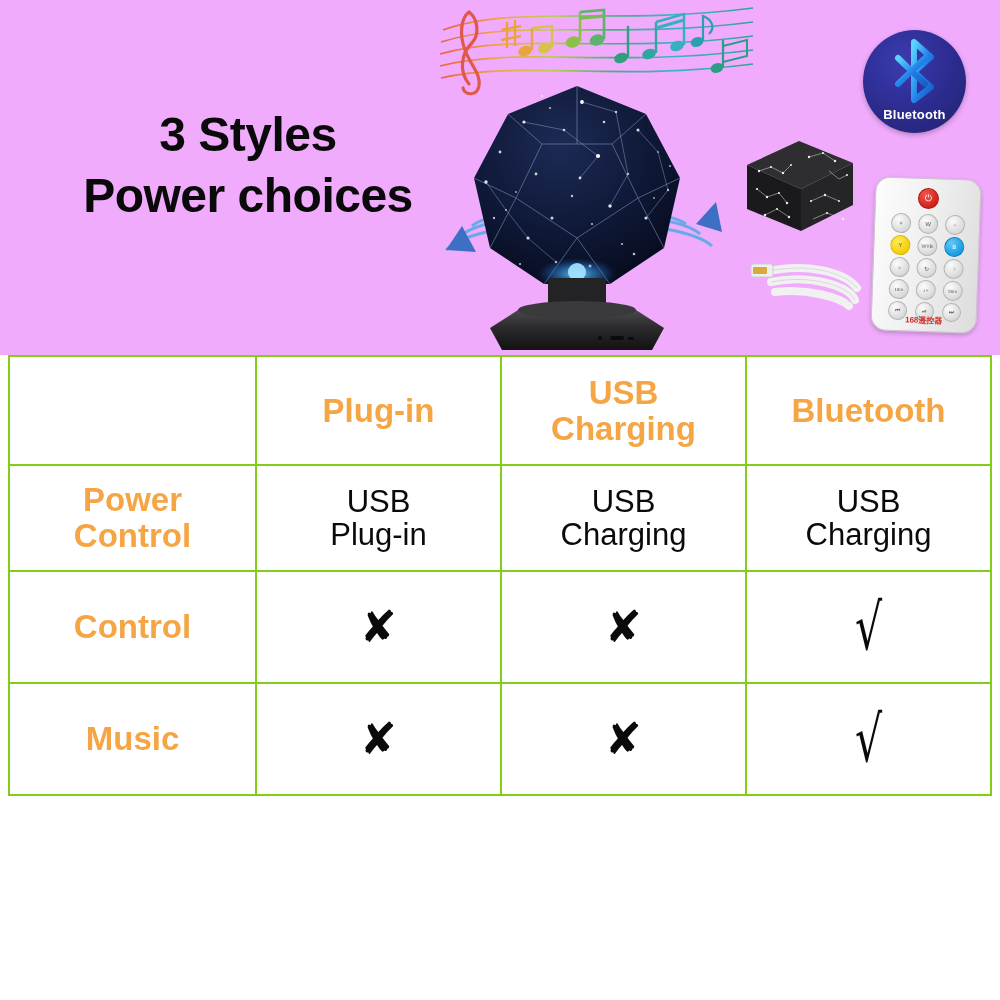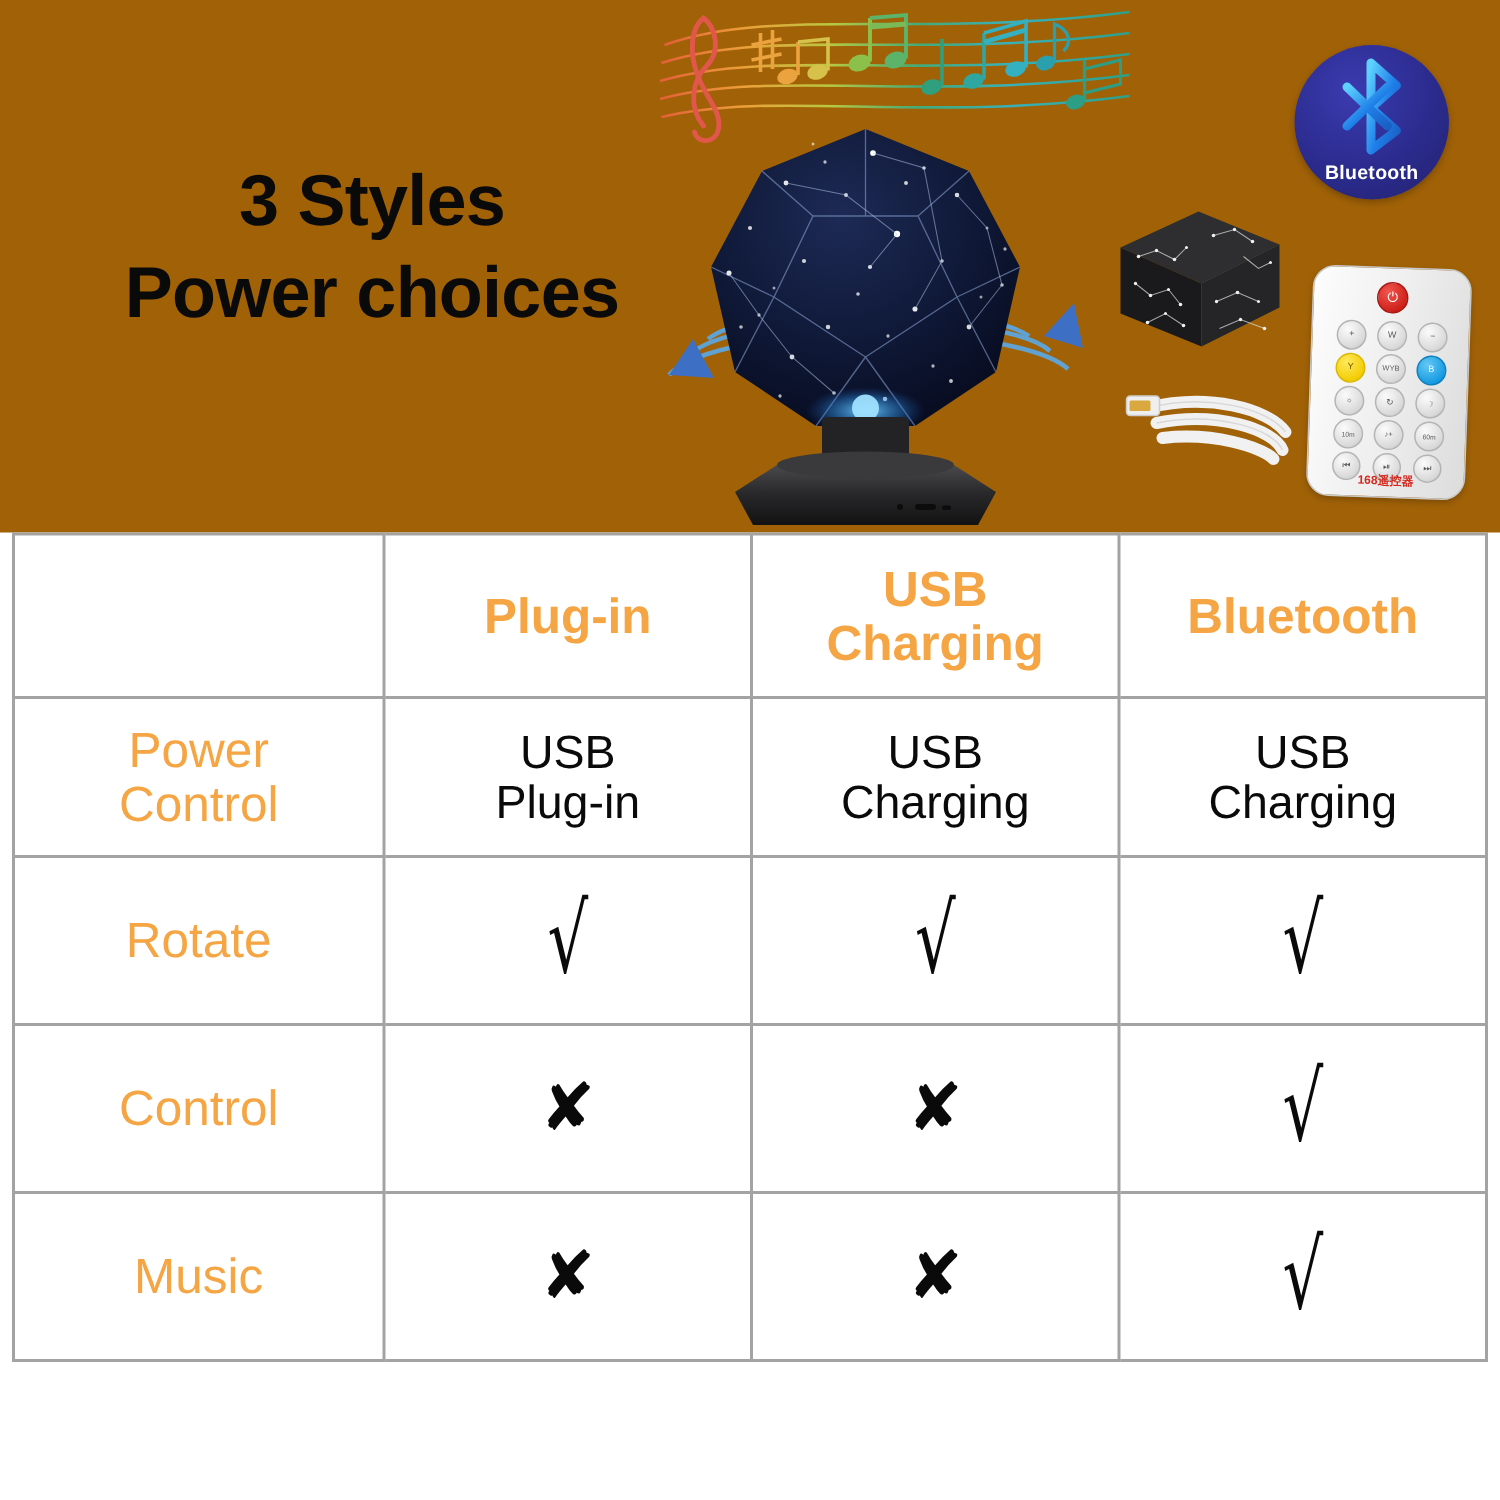"3 Styles" #hero { background: #a16207 -> #f0abfc }
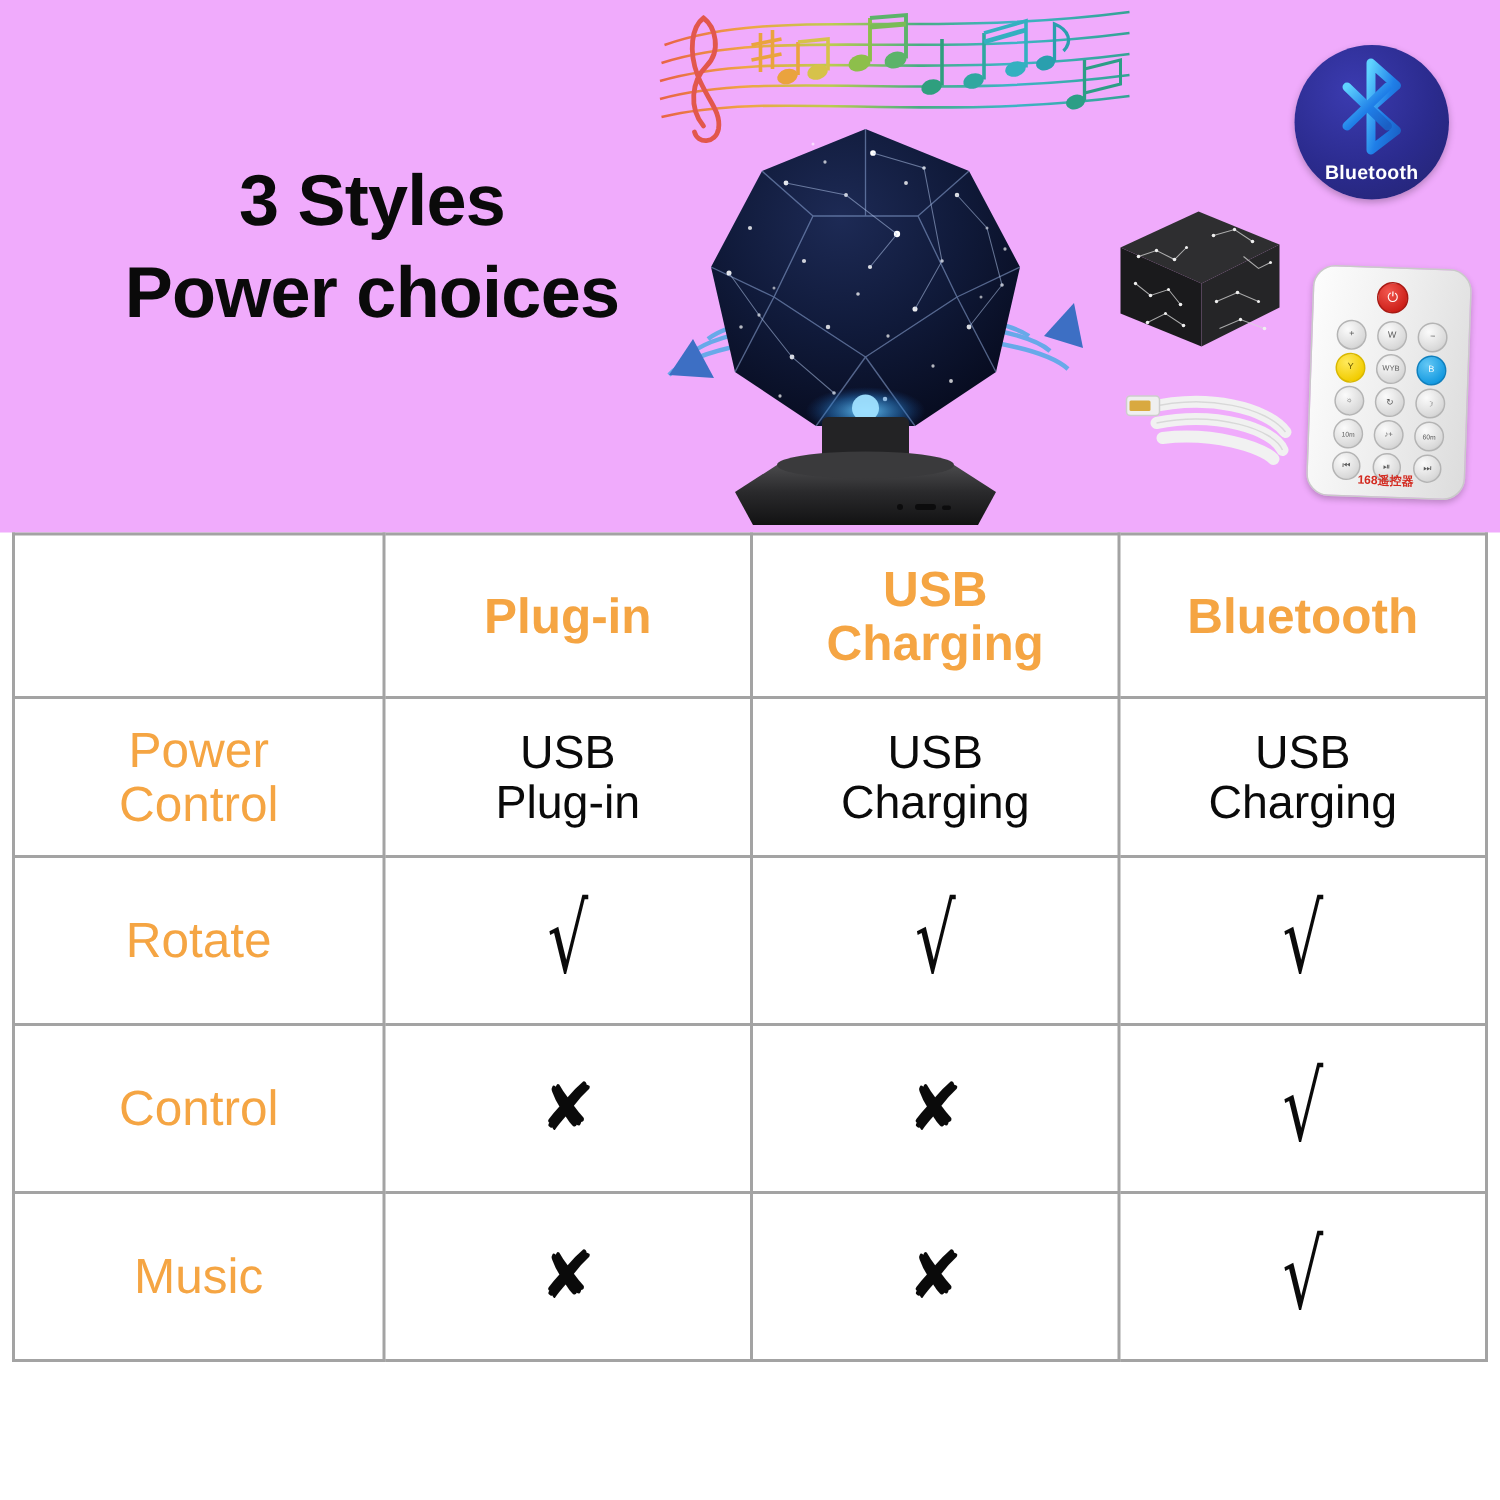"Plug-in" #spec-table td { border: 2px solid #a3a3a3 -> 2px solid #84cc16 }
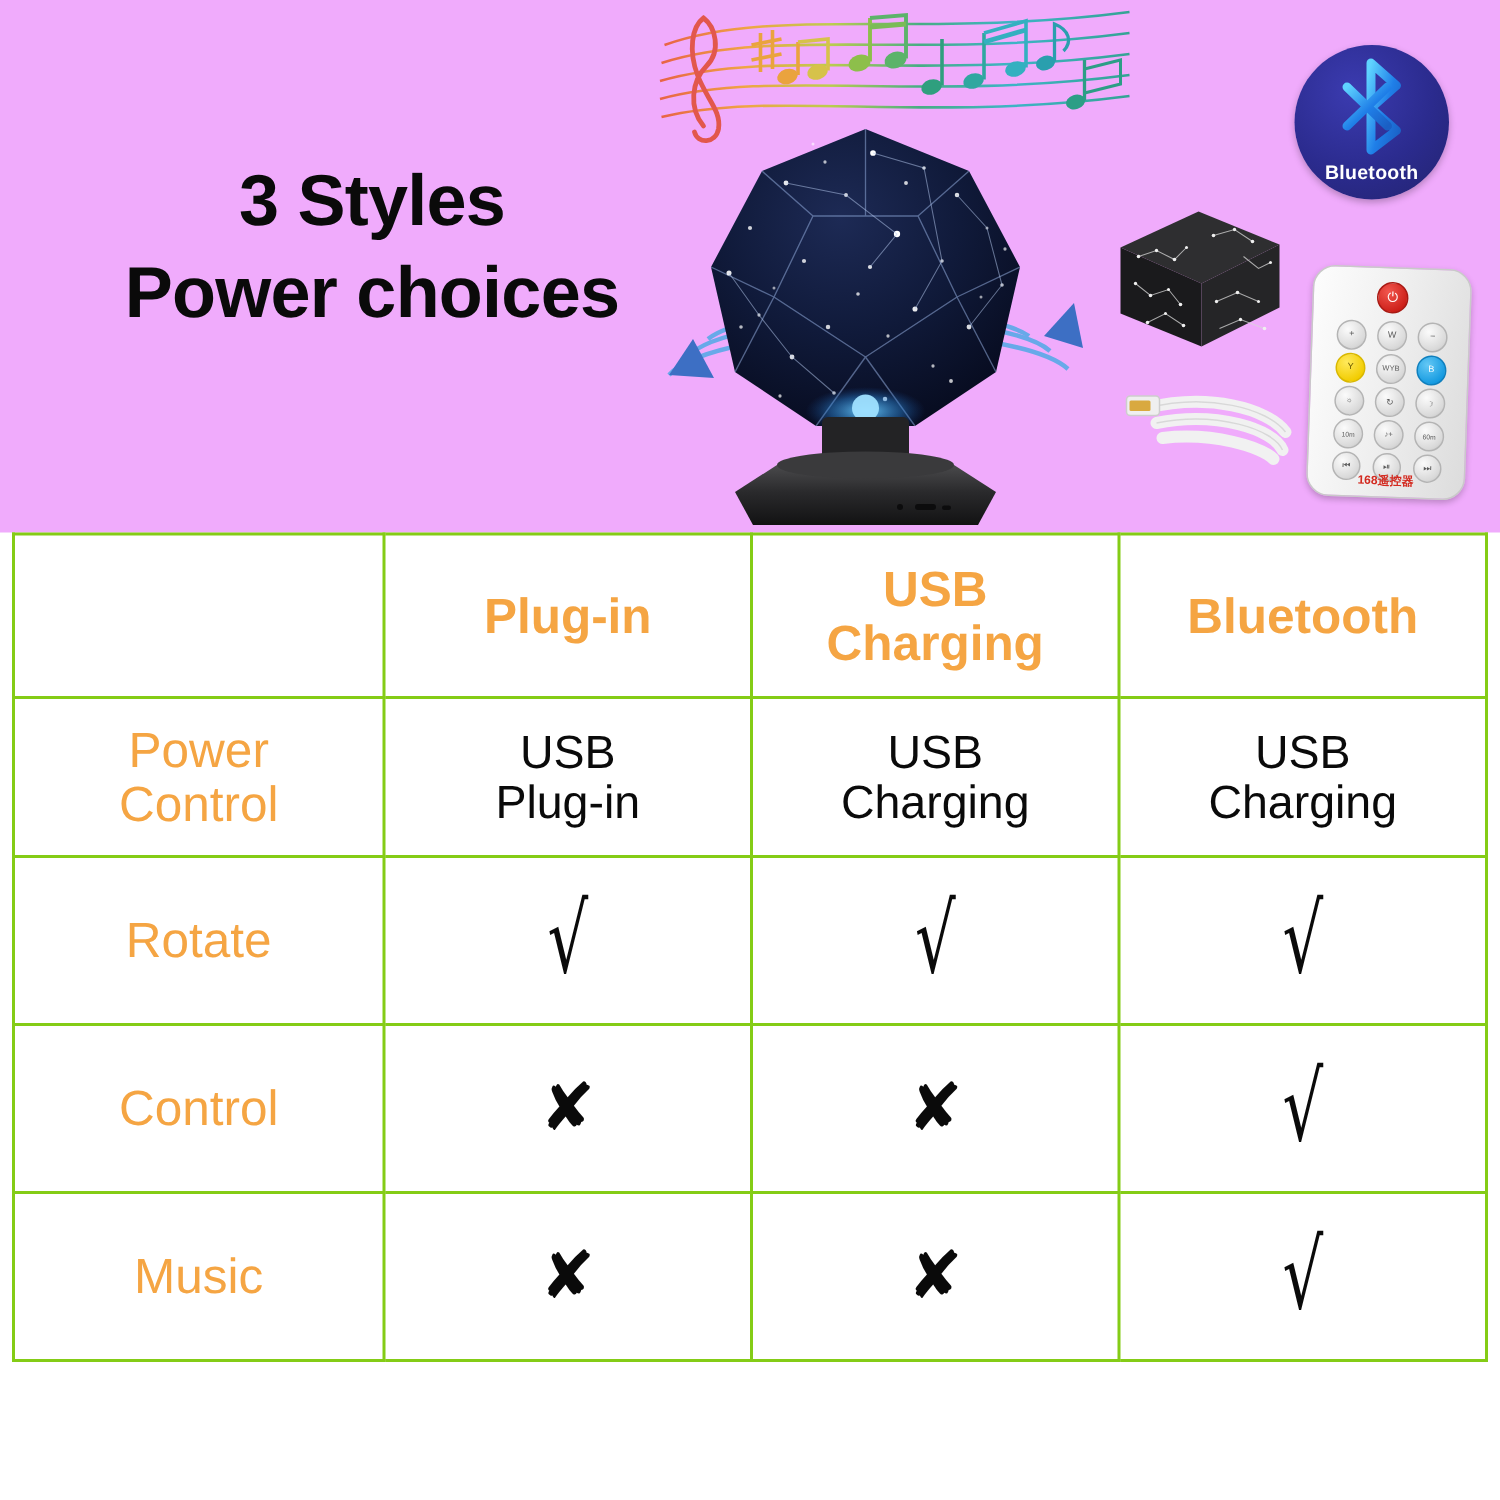"Power" .row-label { font-weight: normal -> bold }
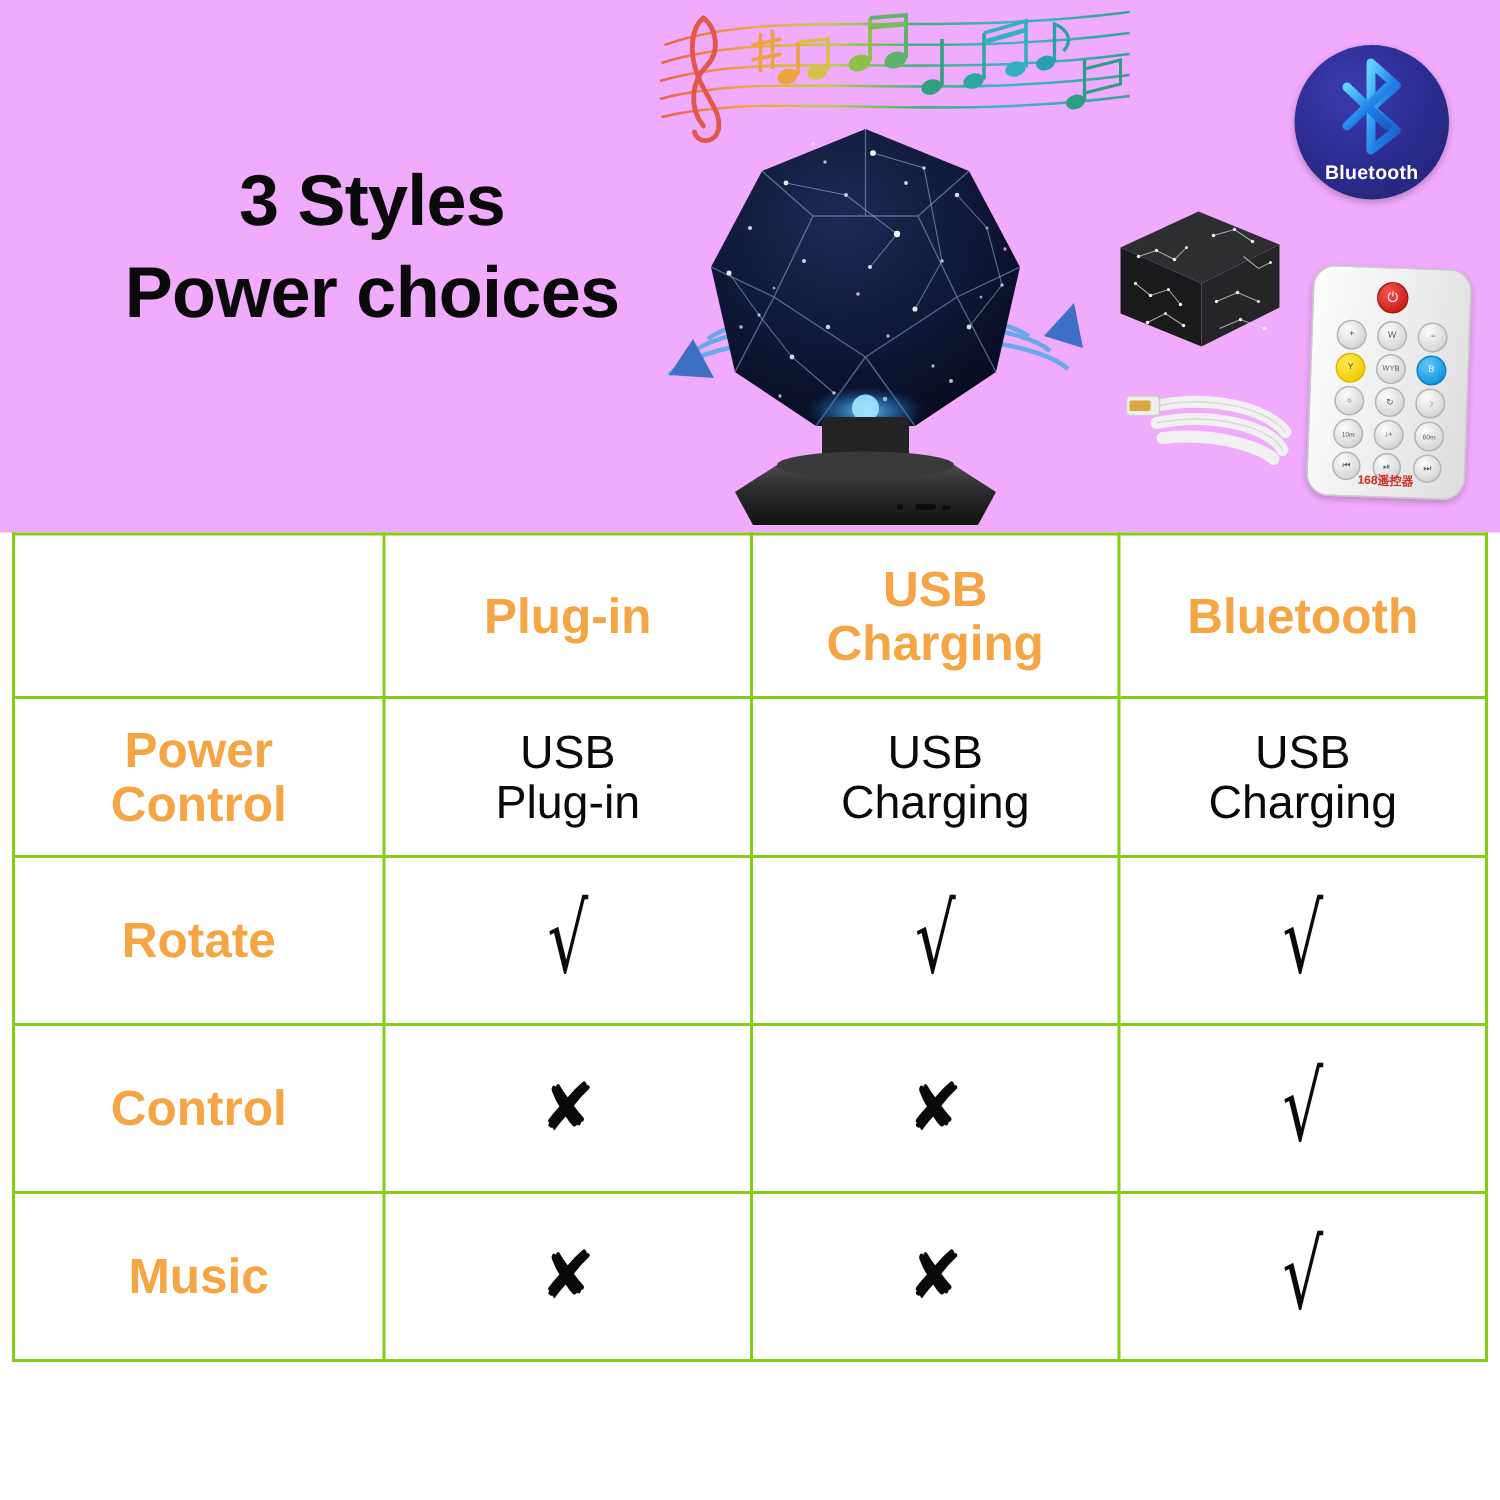"Rotate" tr.r-rotate { html: <tr> <td>Rotate</td> <td> <span>√</span> </td> <td> <span>√</span> </td> <td> <span>√</span> </td> </tr> -> none }
